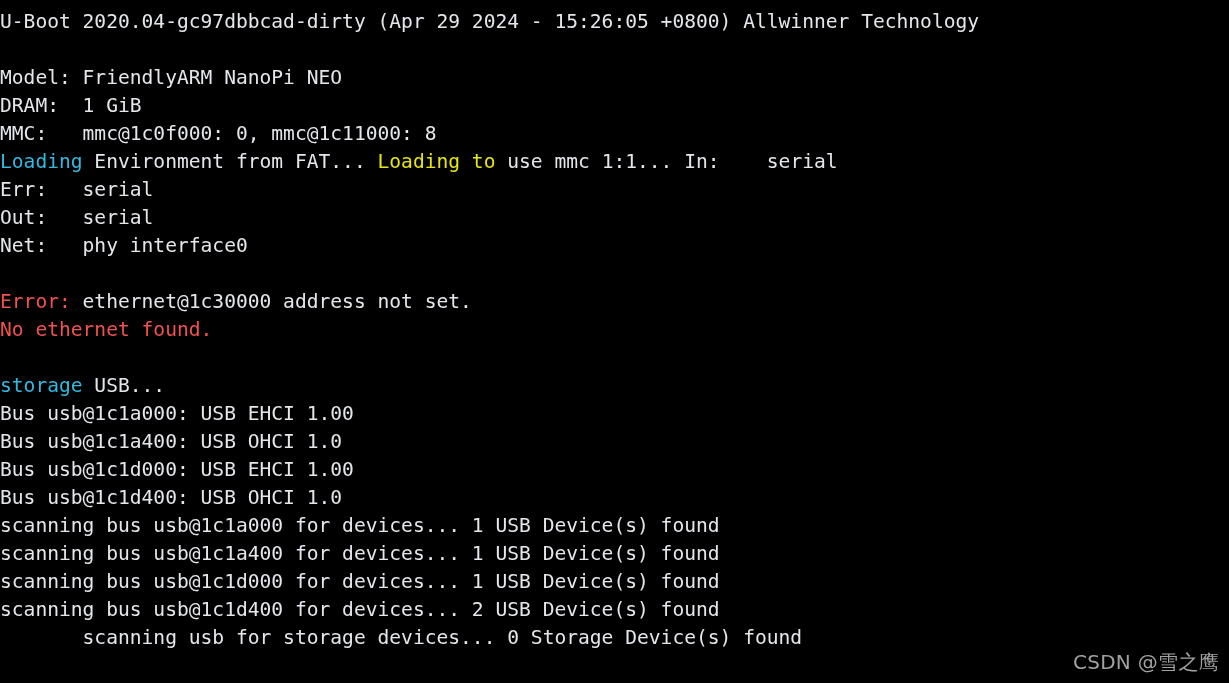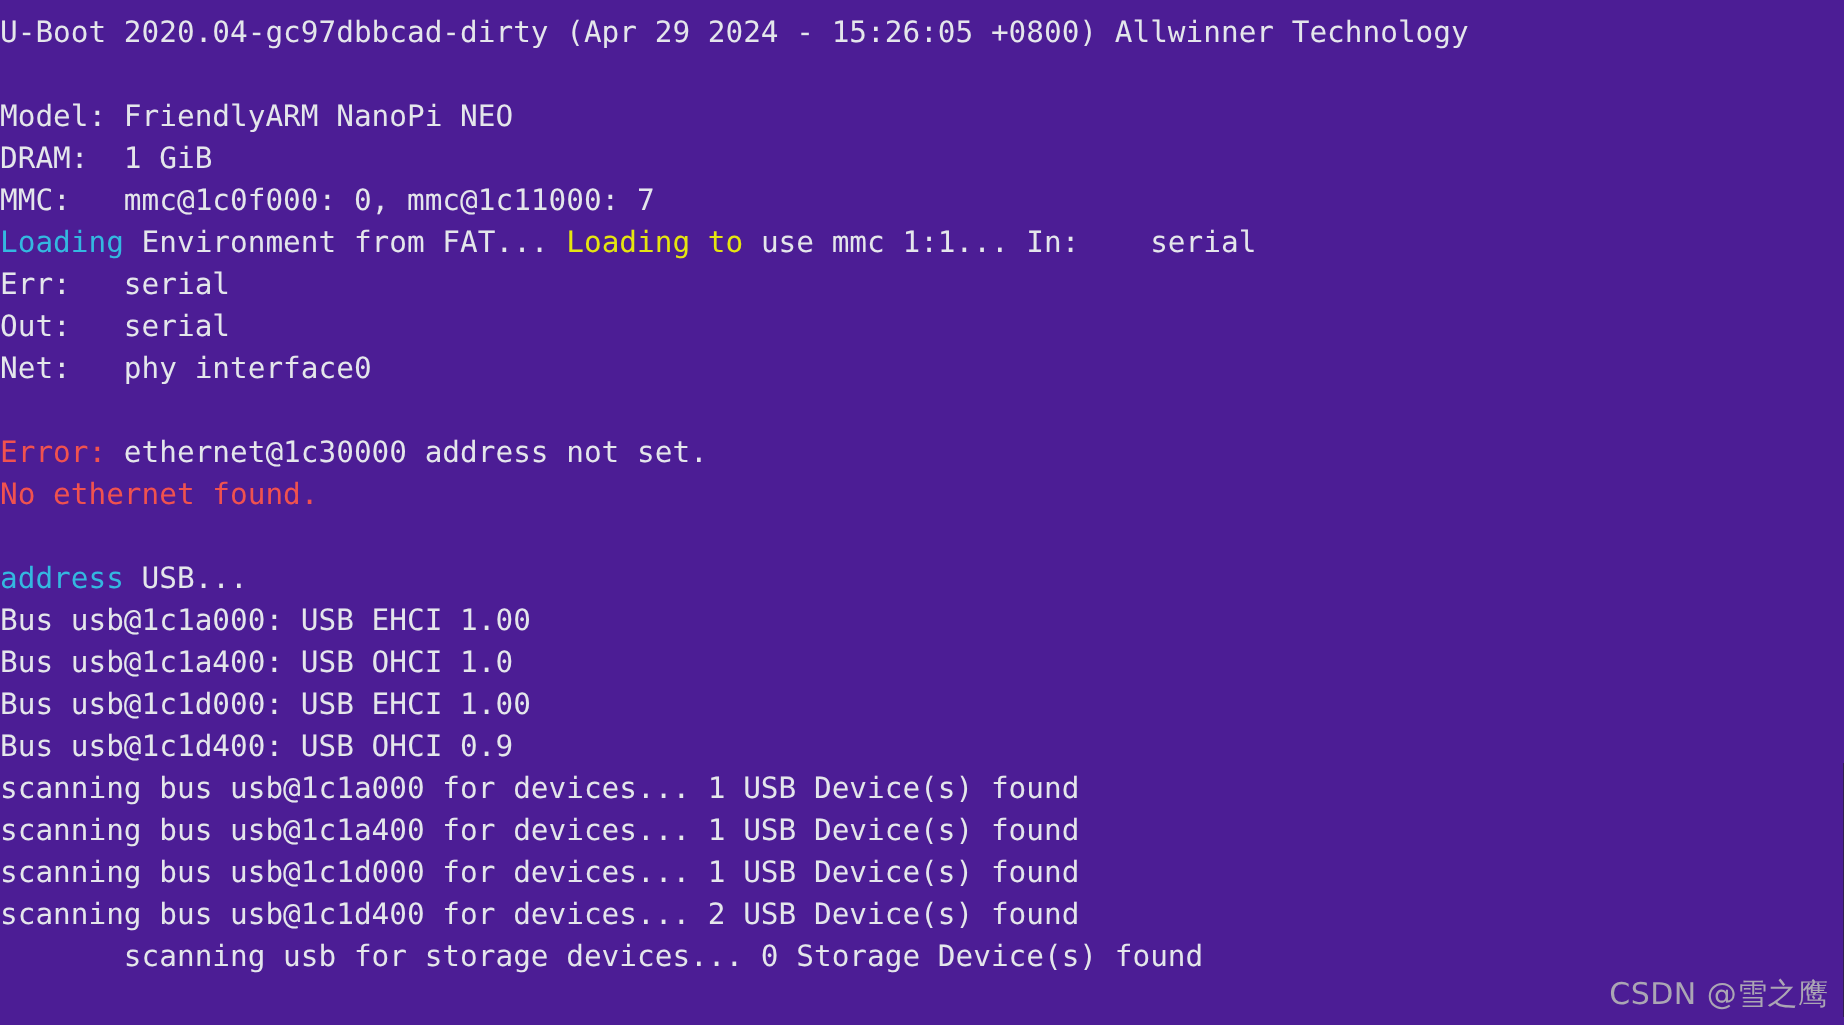"U-Boot 2020.04-gc97dbbcad-dirty (Apr 29" #terminal { background: #4c1d95 -> #000000 }
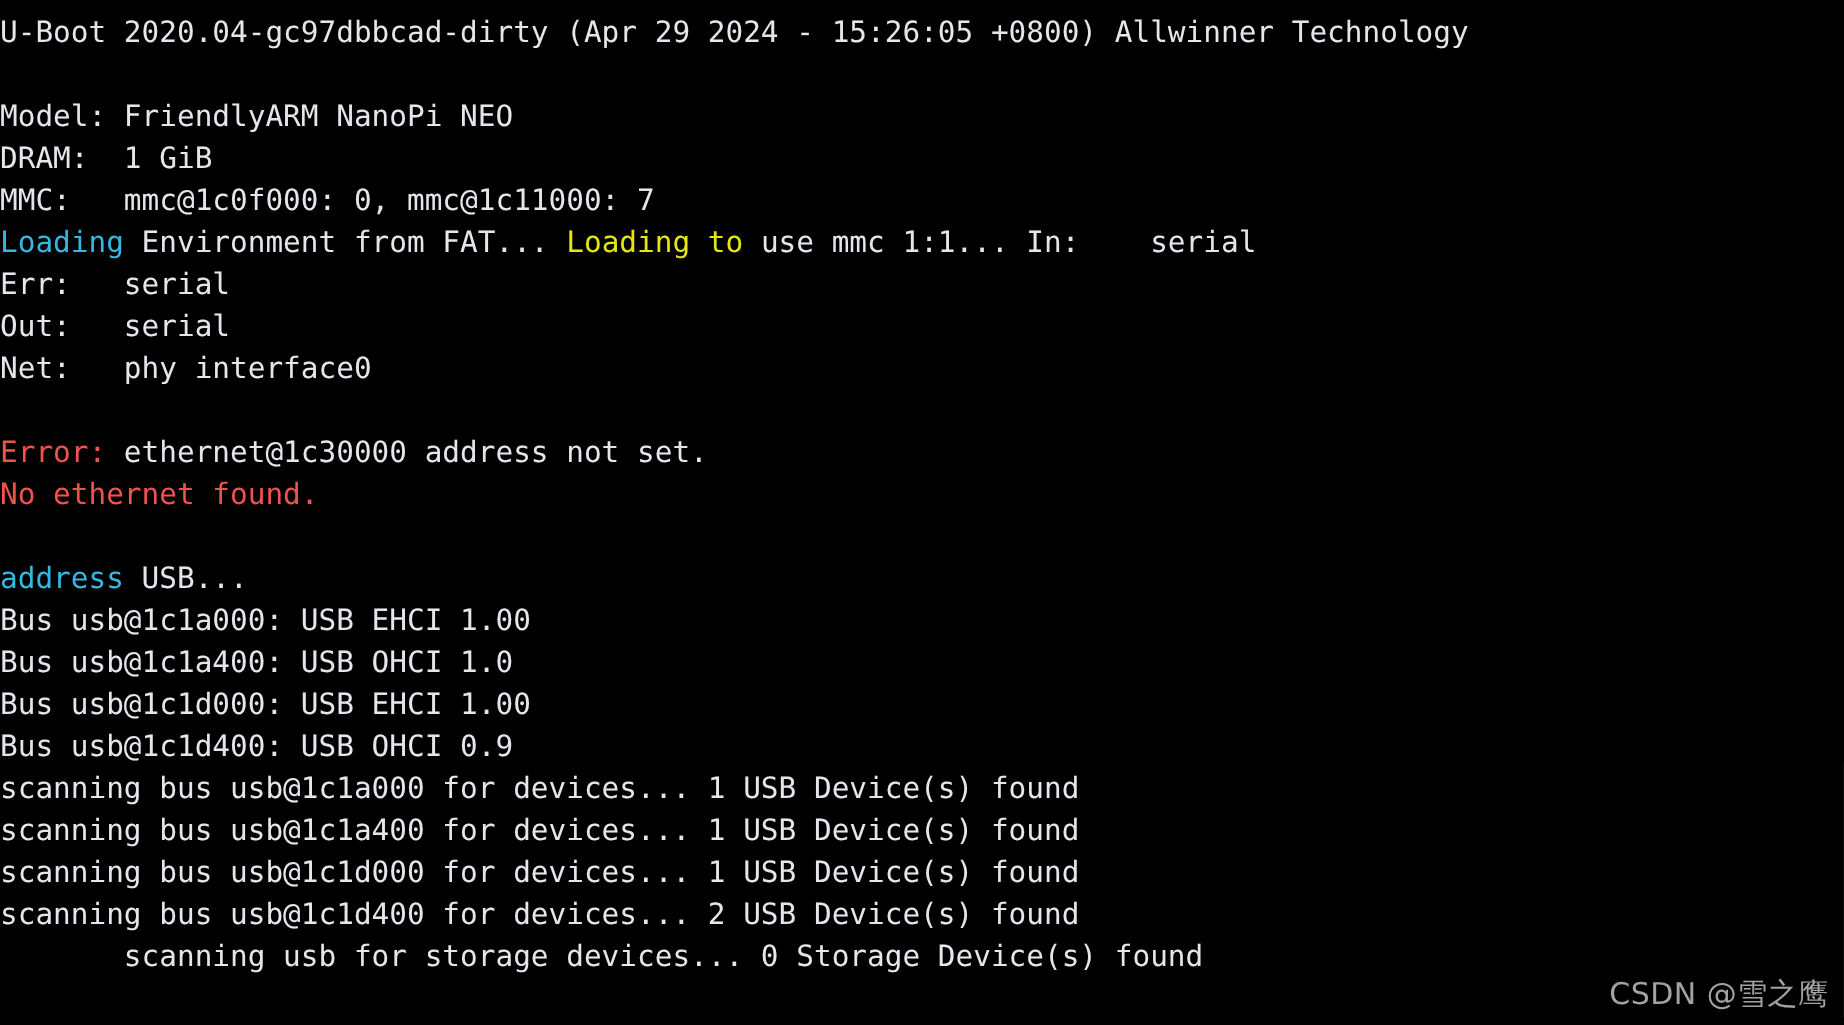"MMC: mmc@1c0f000: 0, mmc@1c11000: 7" span.seg { text: 7 -> 8 }
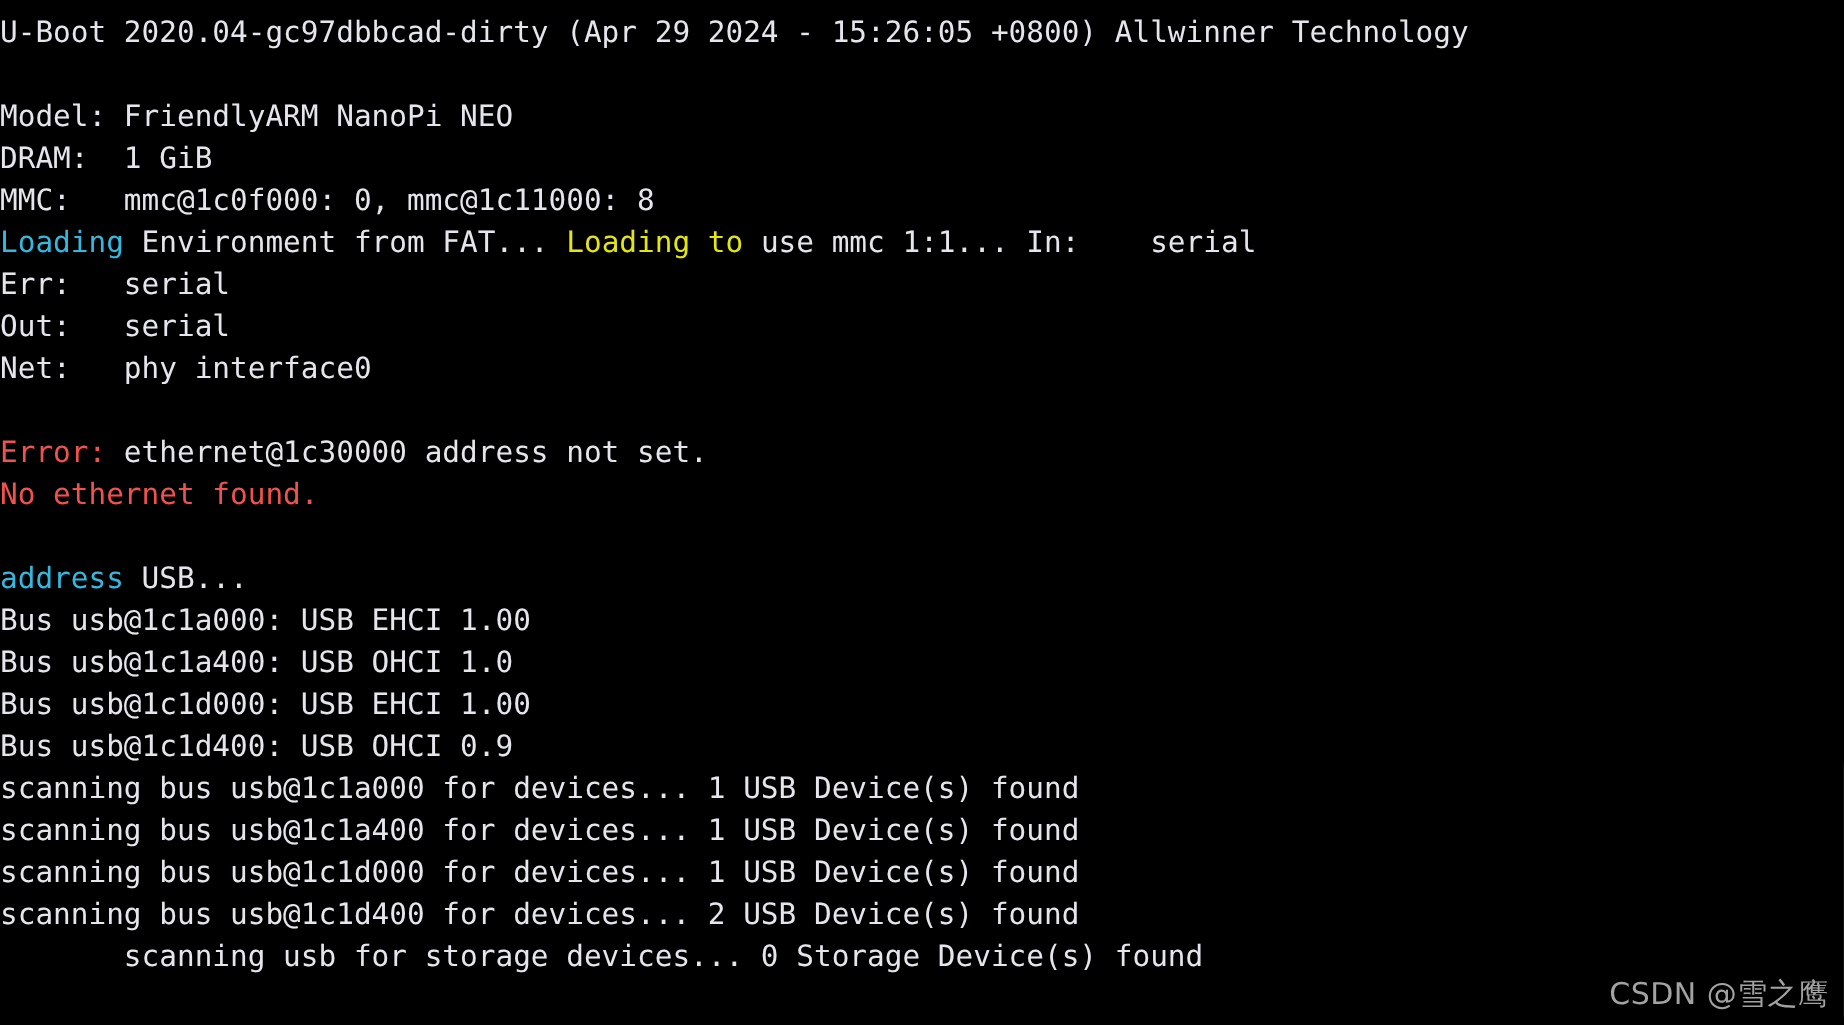"address" span.seg { text: address -> storage }
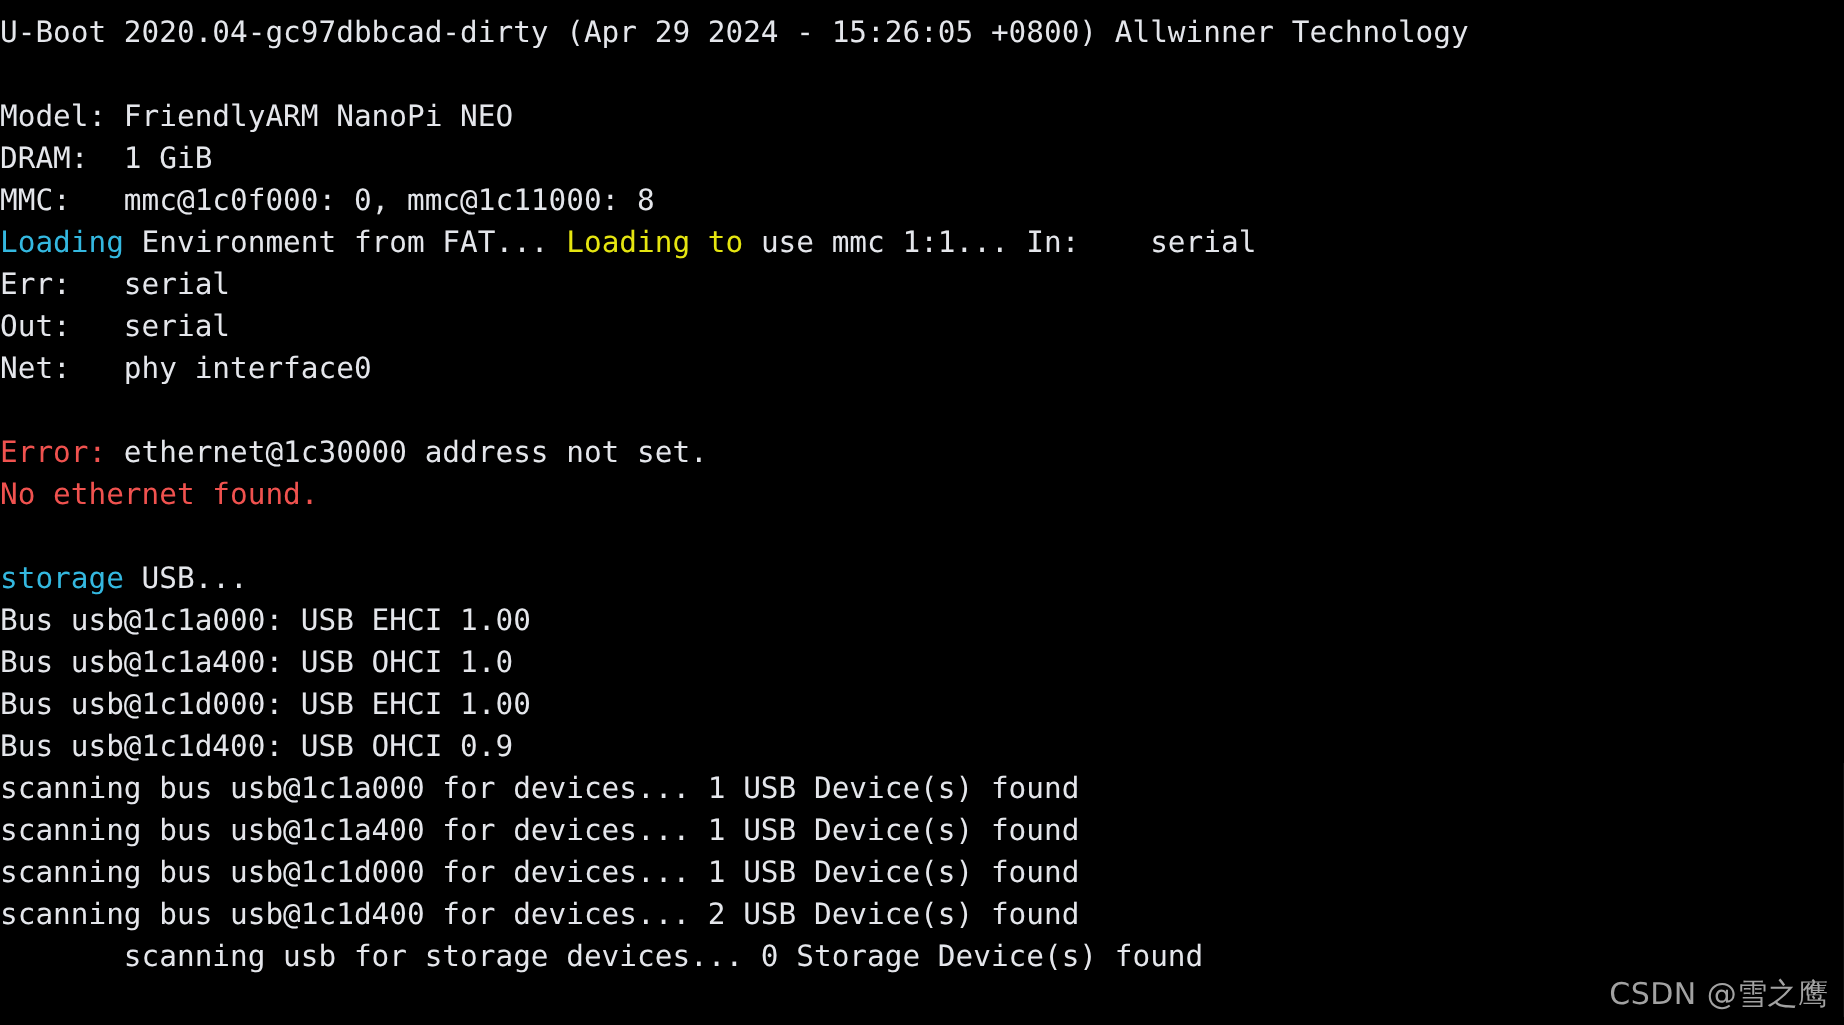"Bus usb@1c1d400: USB OHCI 0.9" span.seg { text: 0.9 -> 1.0 }
